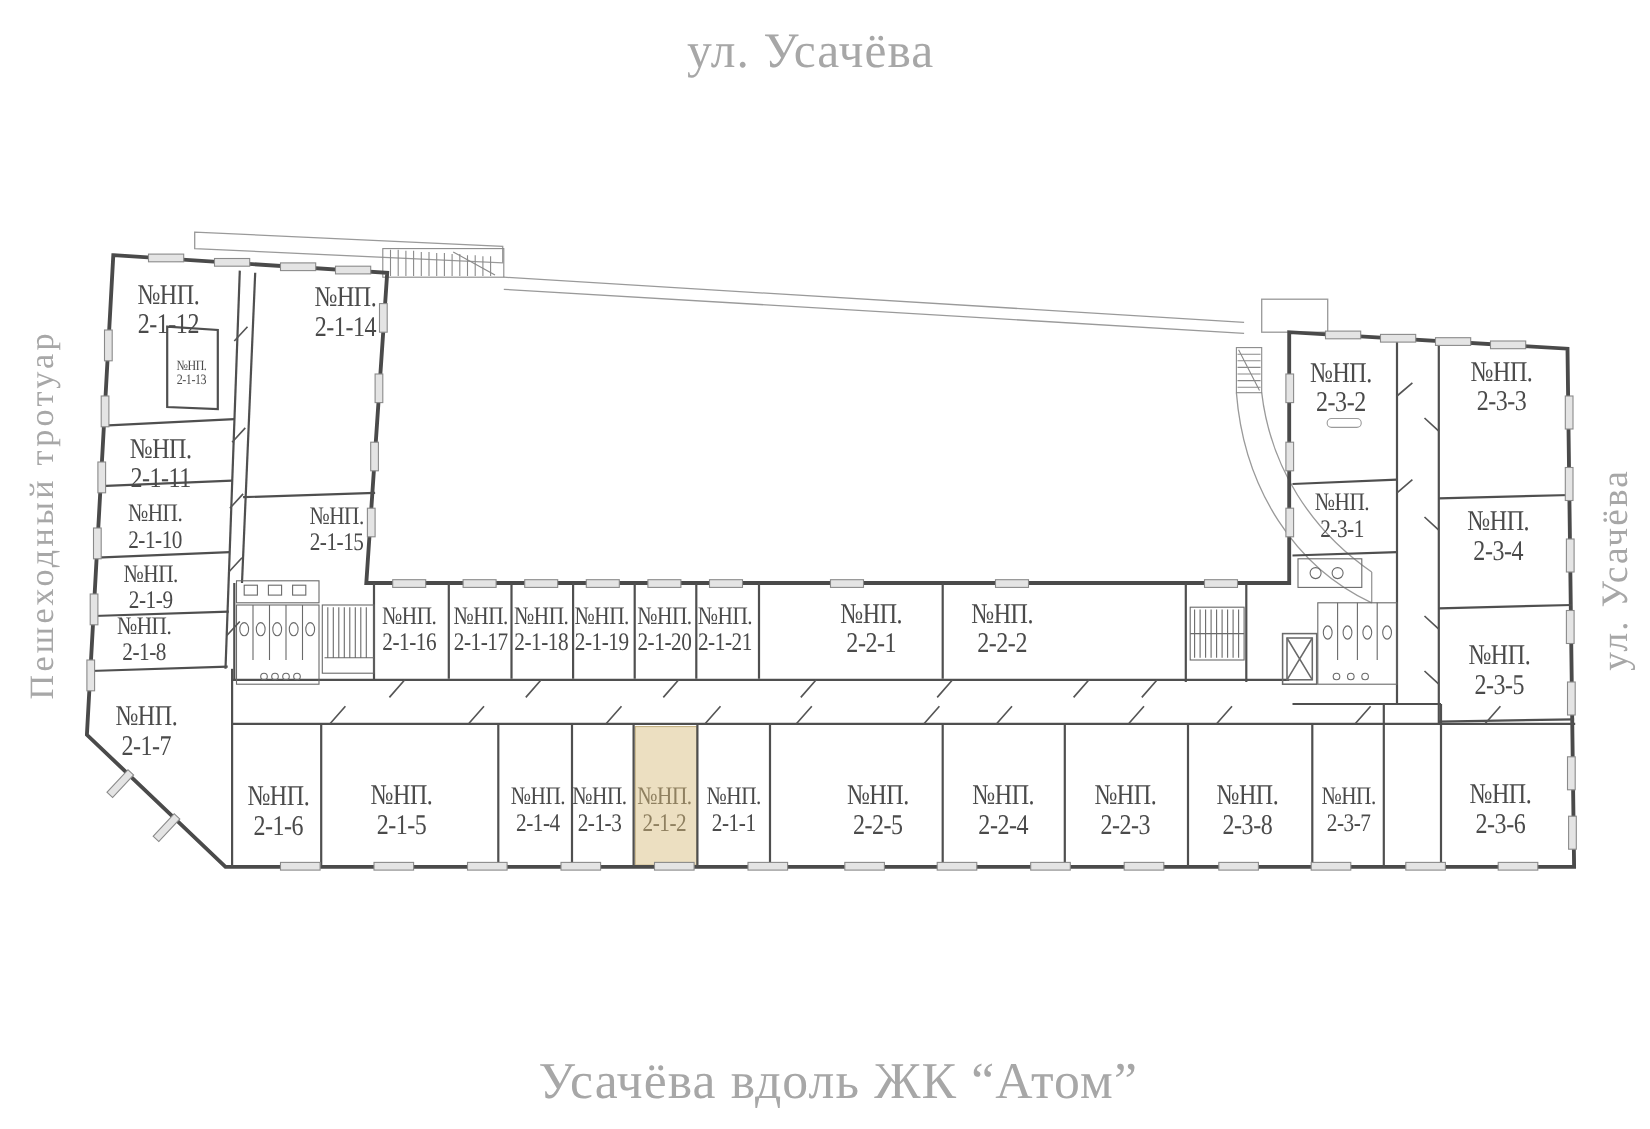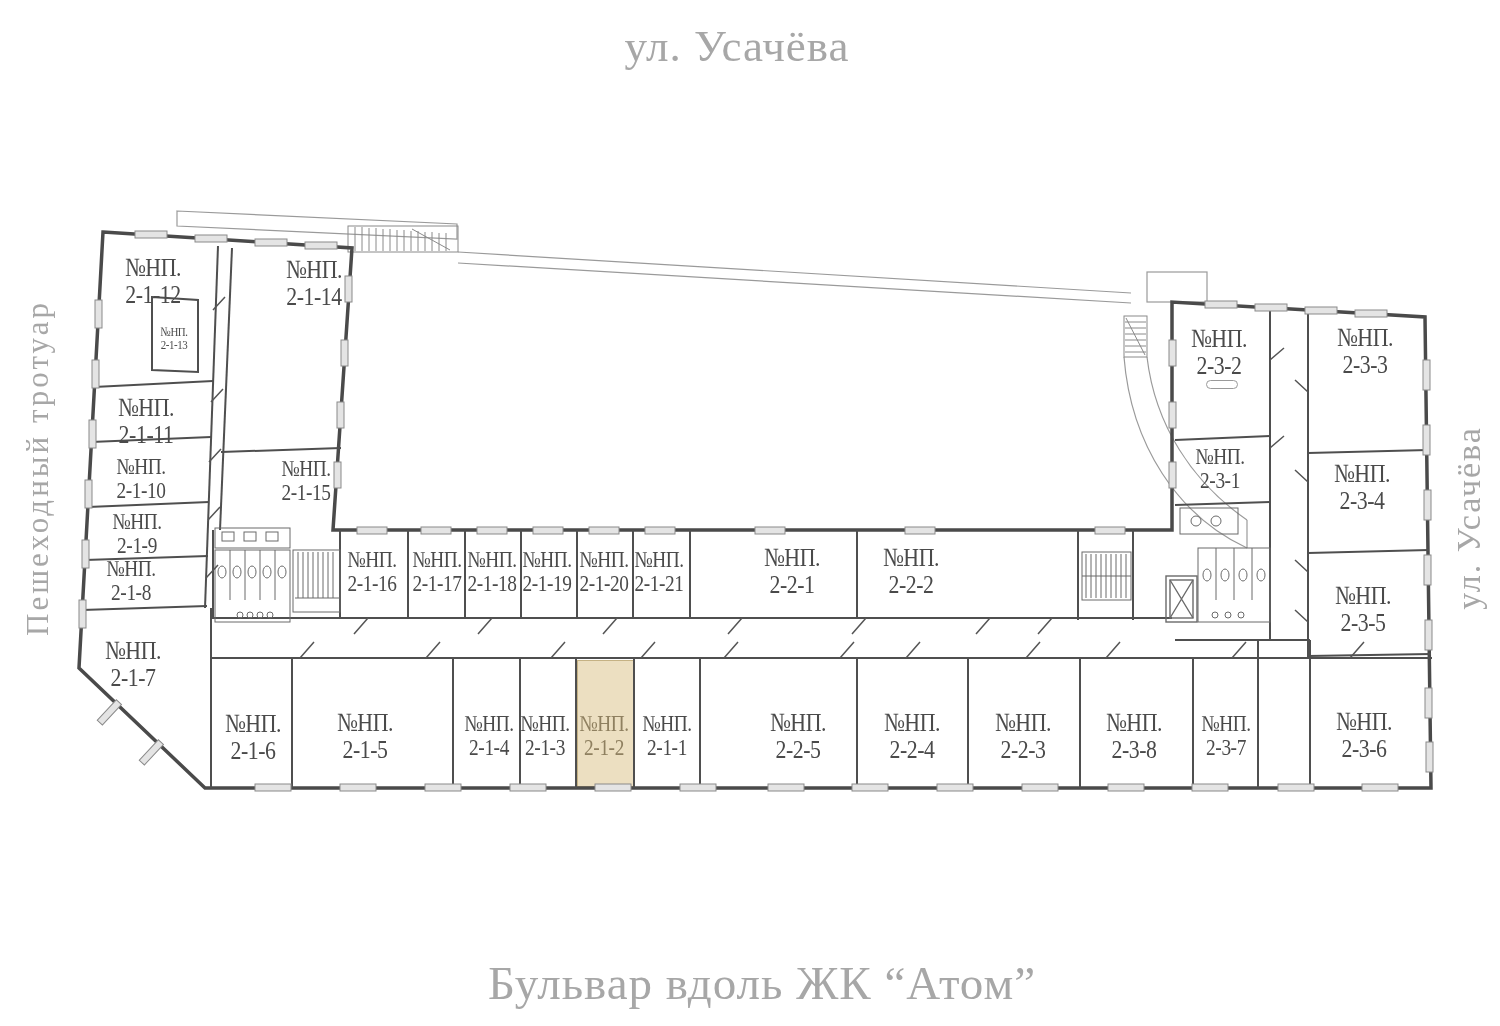"Бульвар вдоль ЖК “Атом”" div.street { text: Бульвар -> Усачёва }
